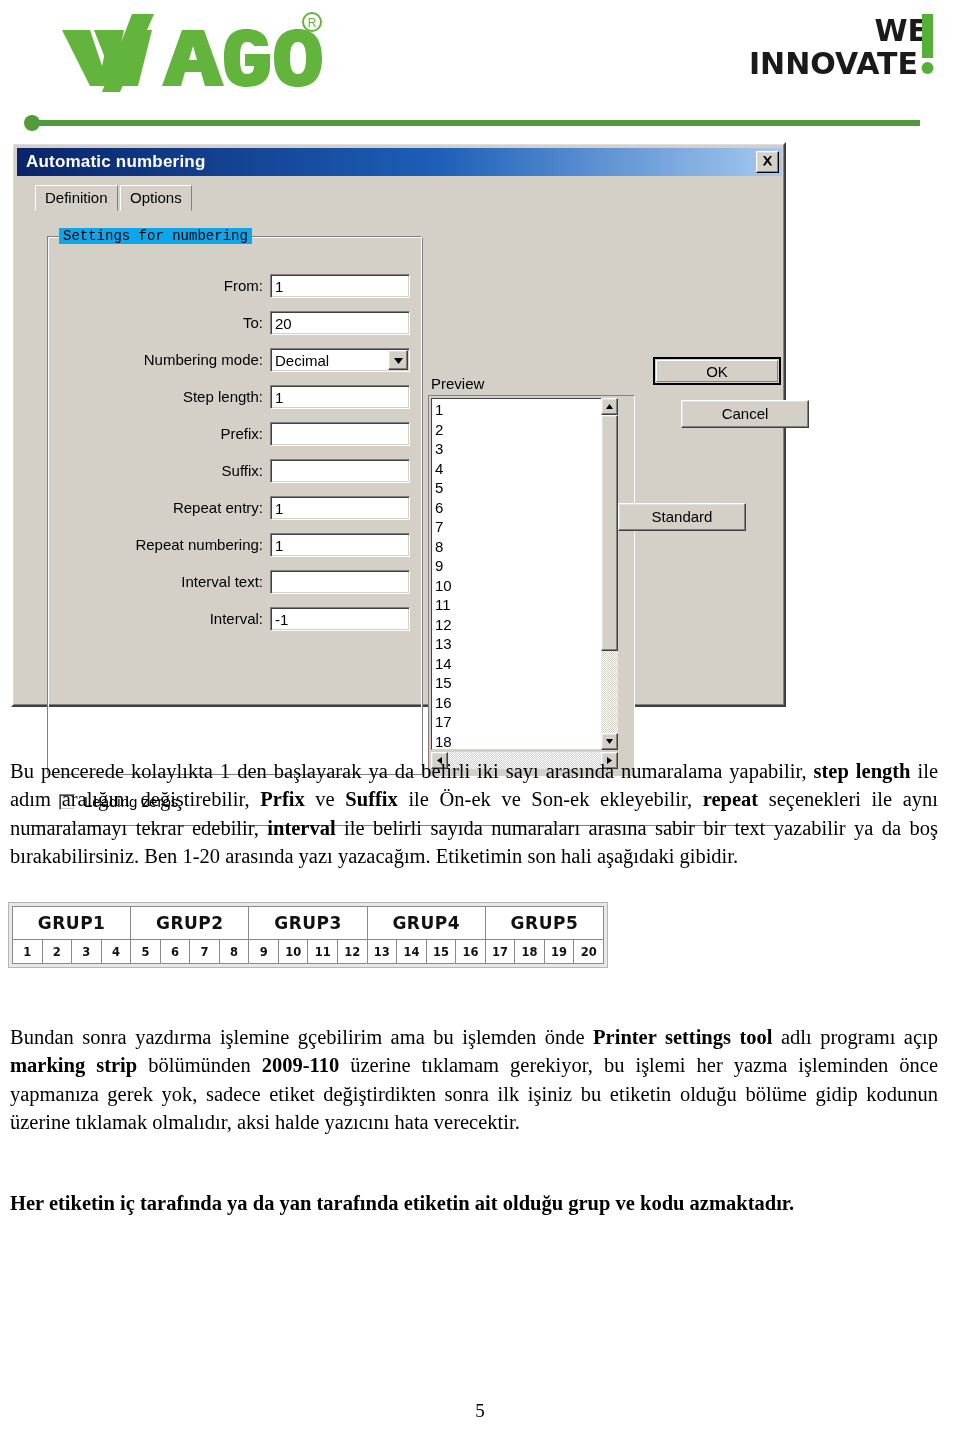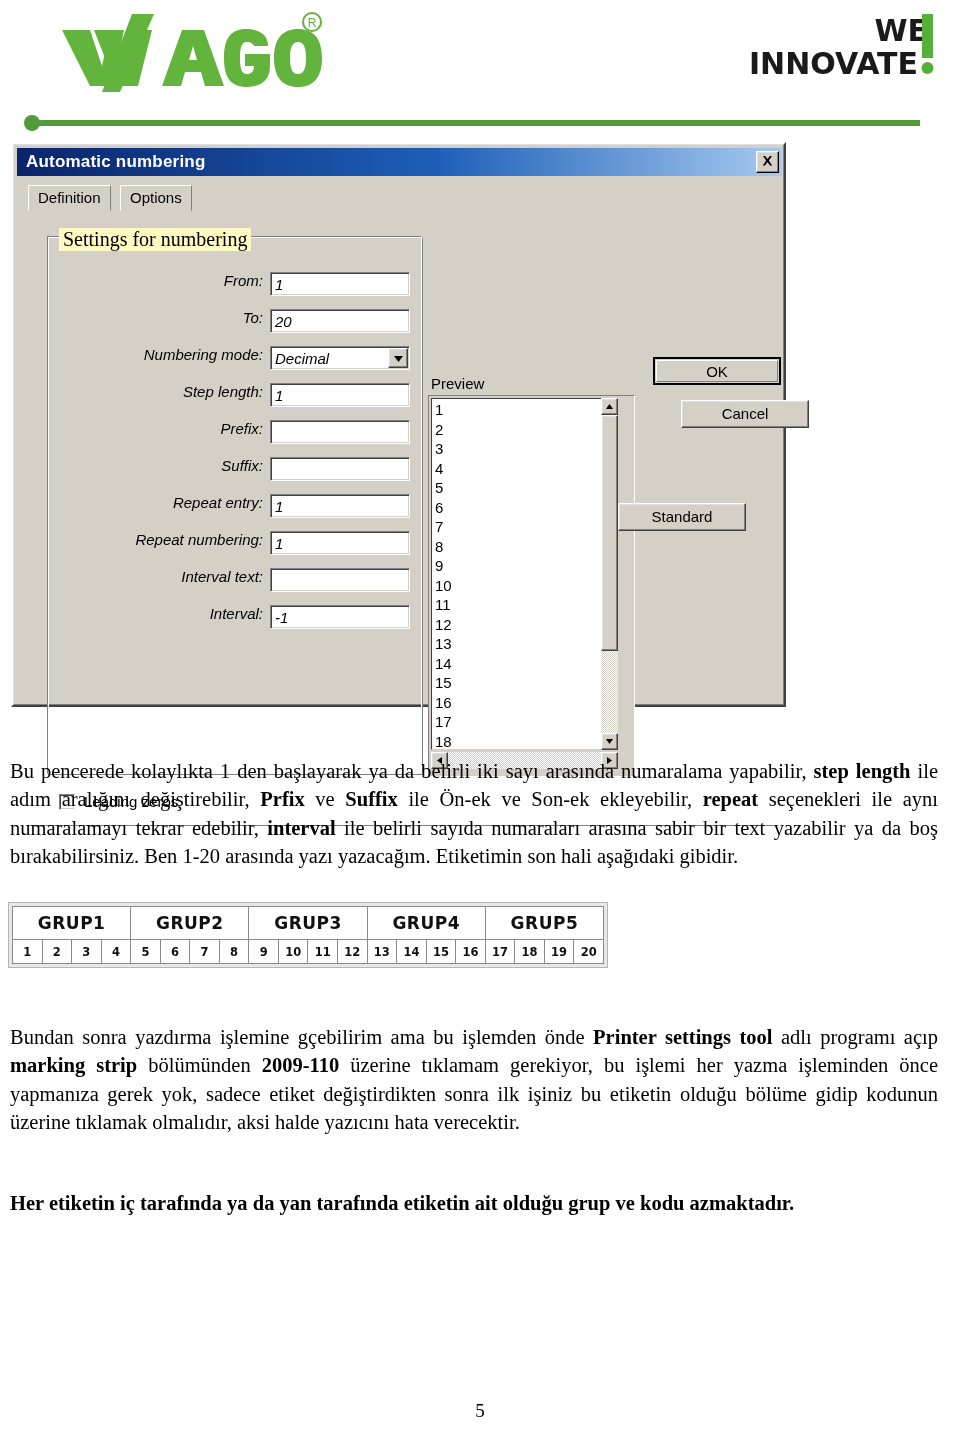"Definition" .tab.active { margin-left: none -> 7px }
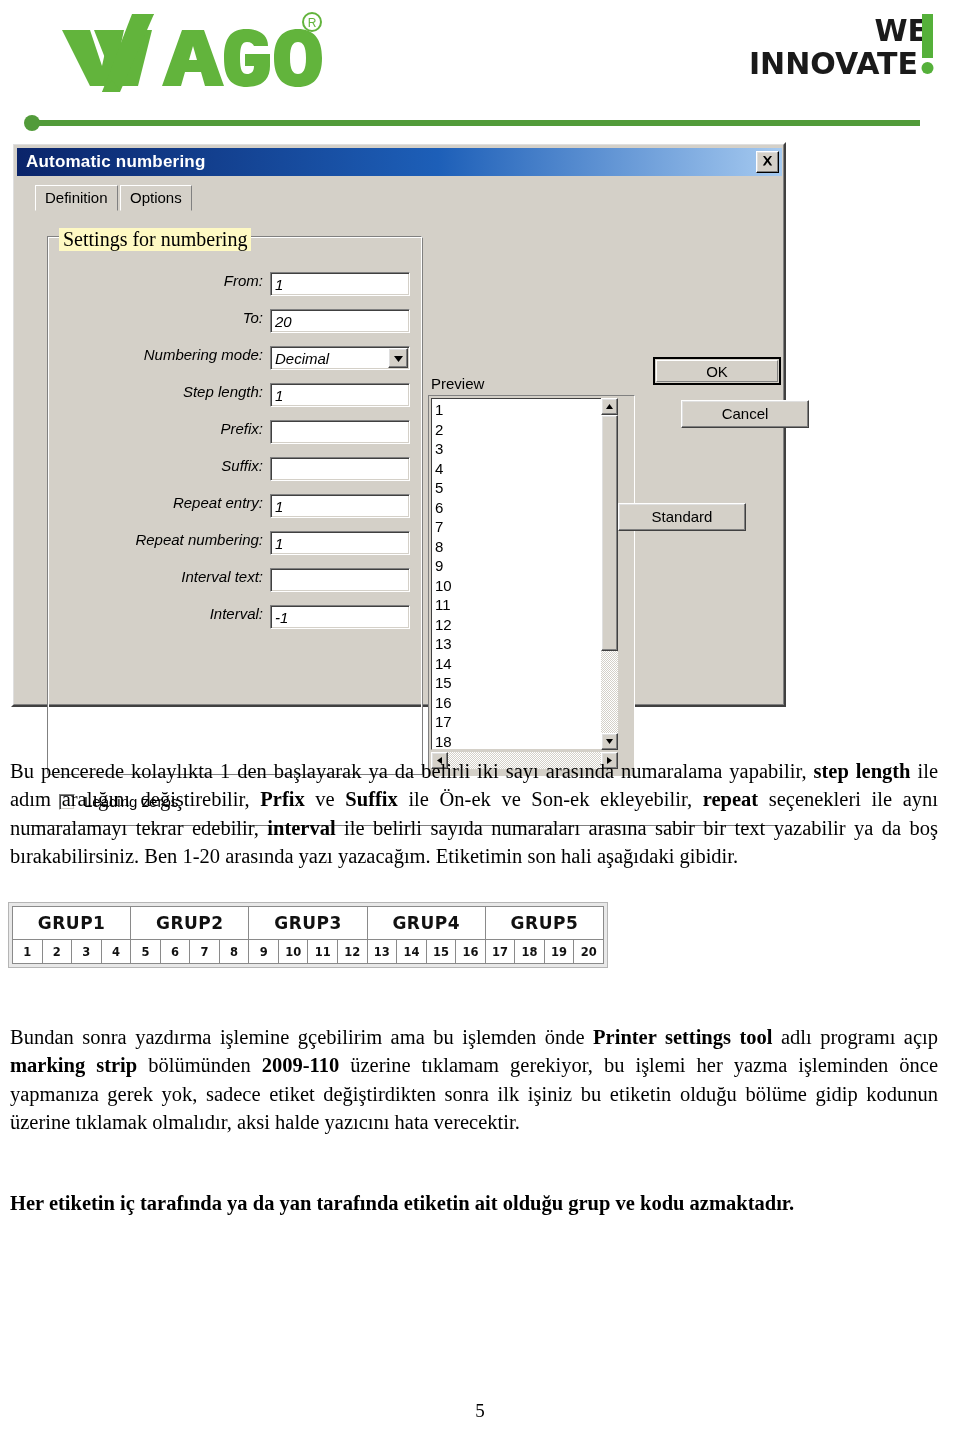"Settings for numbering" #gb-title { background: #fef9c3 -> #0ea5e9; font-family: Liberation Serif, serif -> Liberation Mono, monospace; font-size: 20px -> 14px }
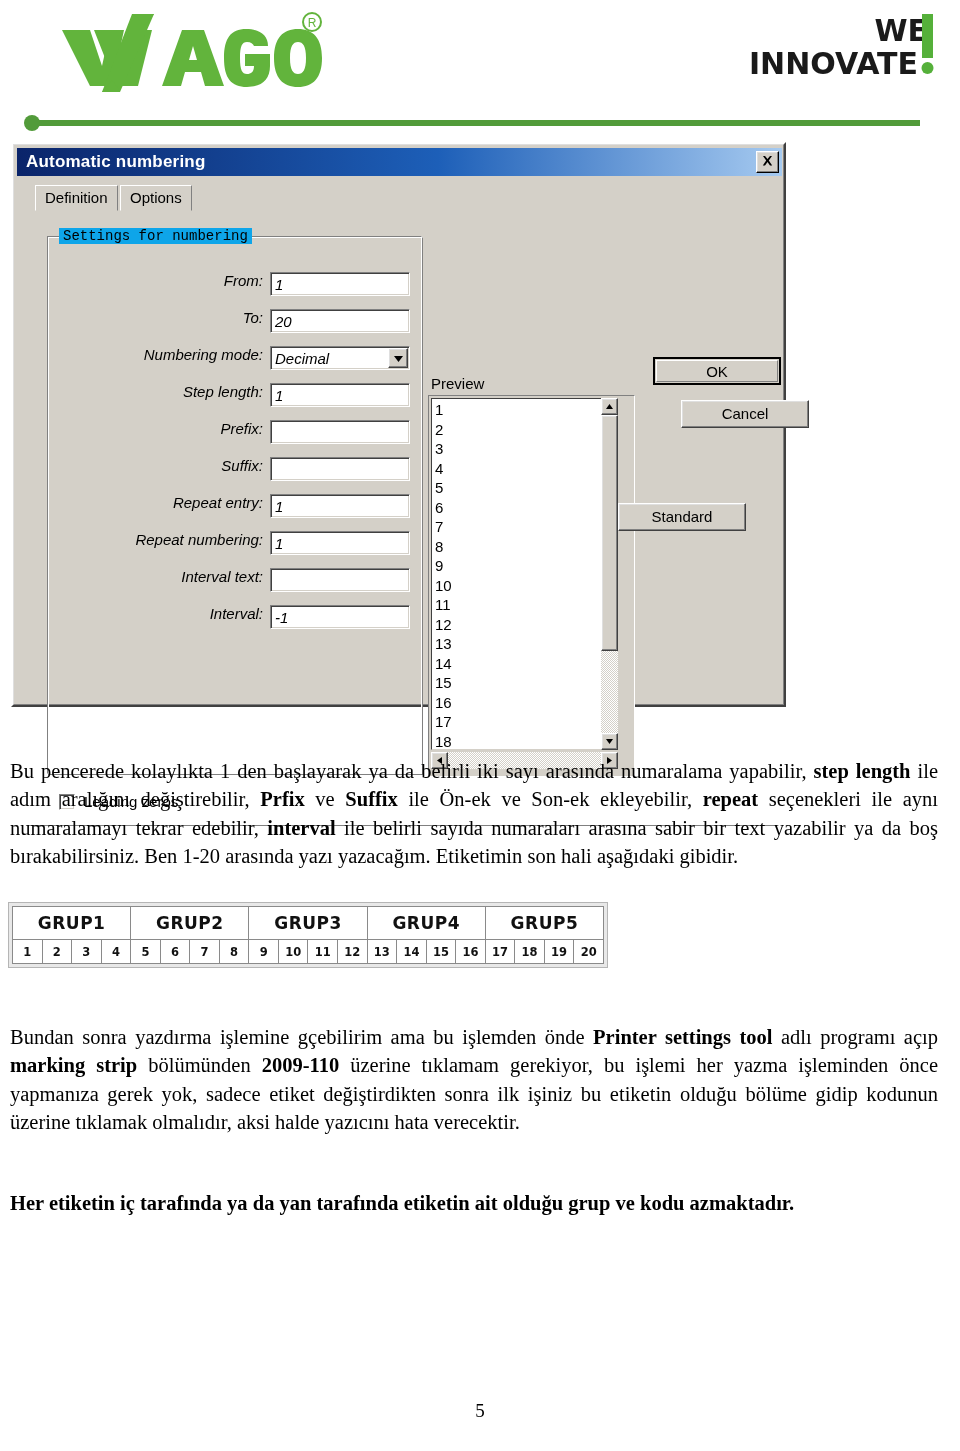"From:" .field-row { align-items: flex-start -> center; font-style: italic -> none }
